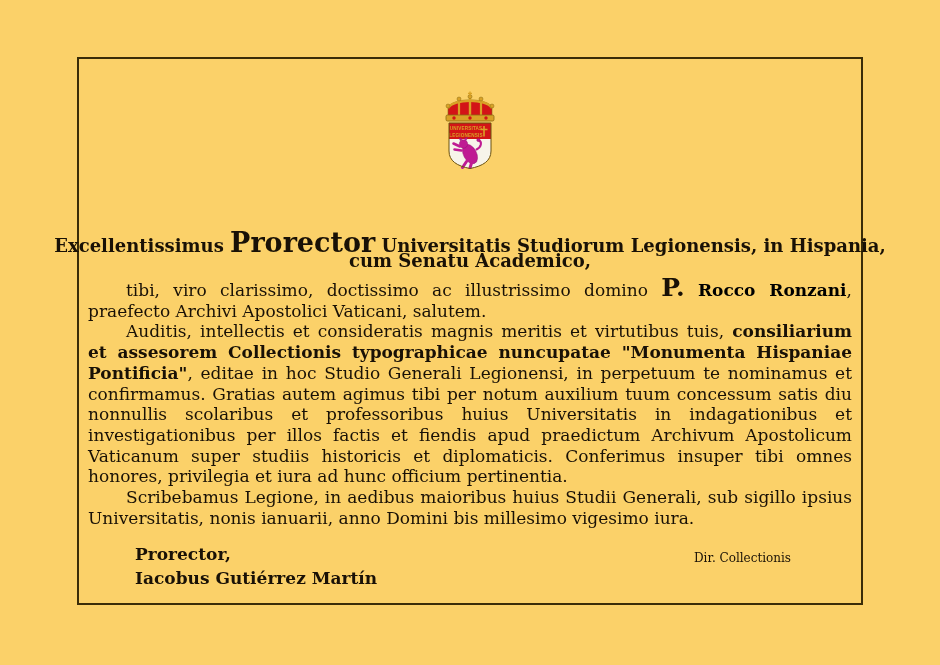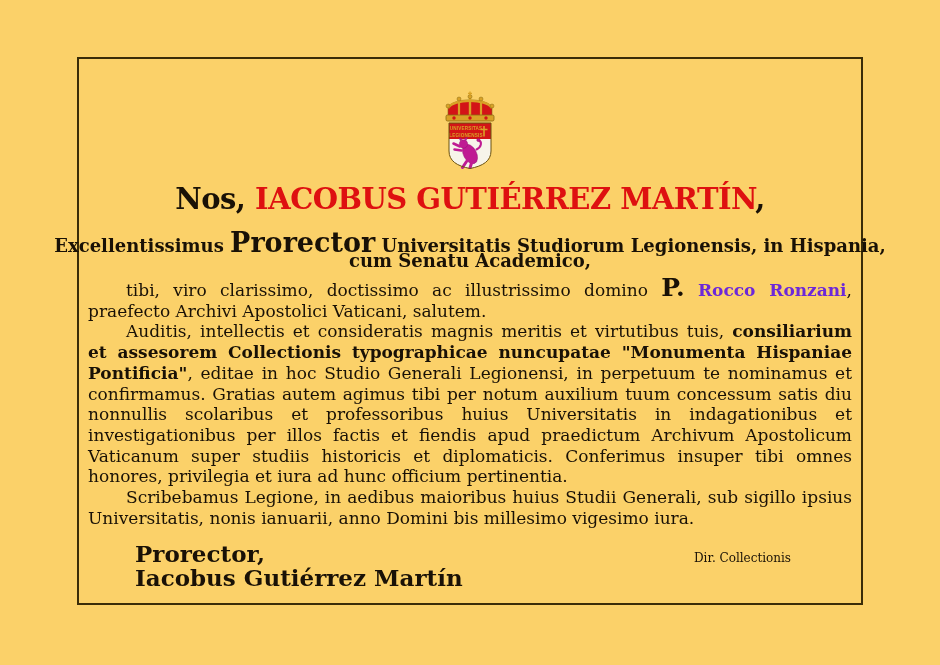"Nos, IACOBUS GUTIÉRREZ MARTÍN," div.title { html: <div><span>Nos, </span><span>IACOBUS GUTIÉRREZ MARTÍN</span><span>,</span></div> -> none }
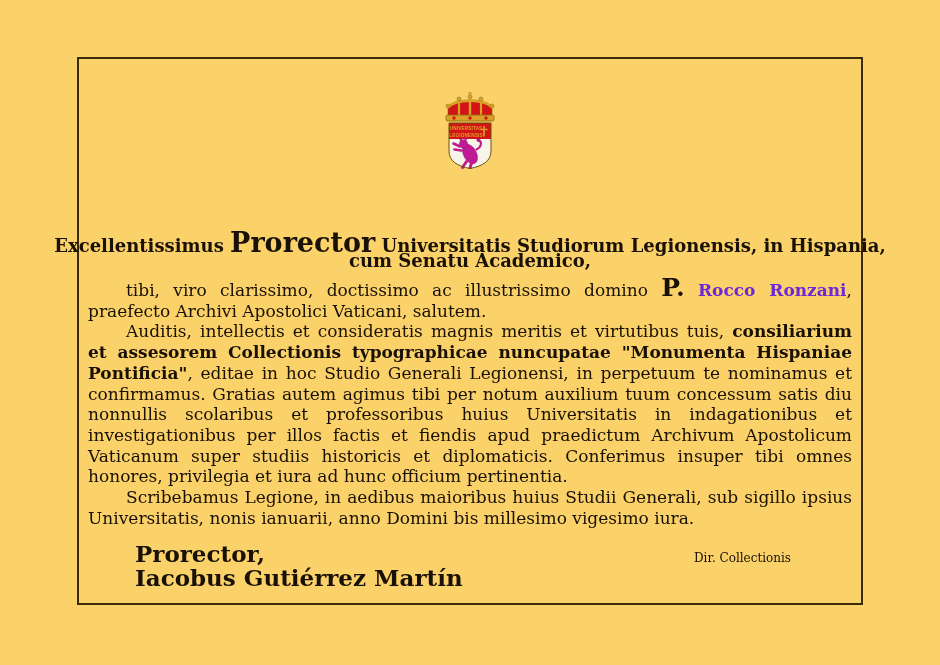"Rocco Ronzani" .red-name { color: #6d28d9 -> #000000 }
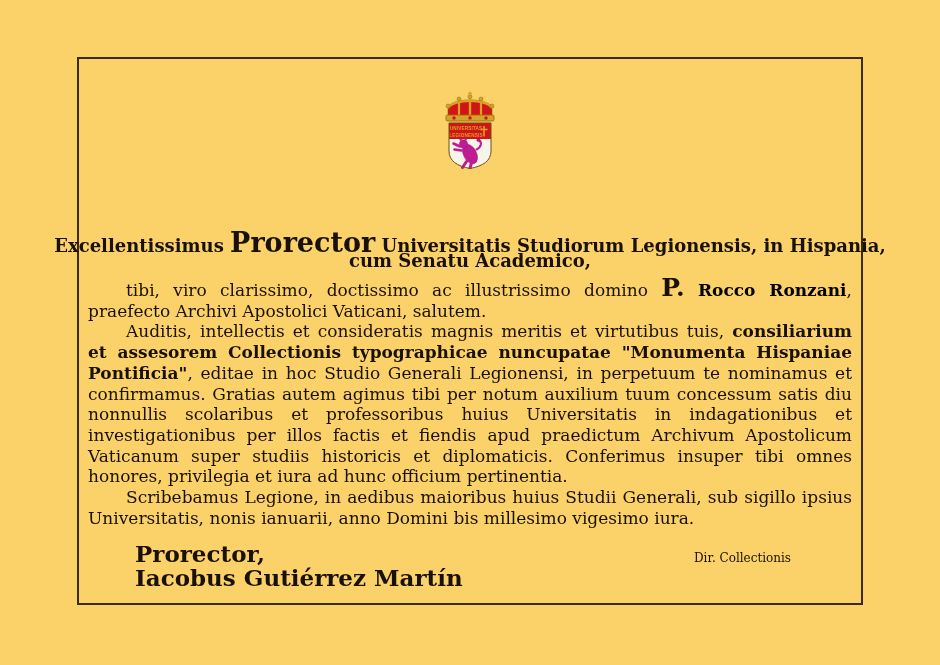"Prorector," .sig-left { font-size: 23px -> 17px }
